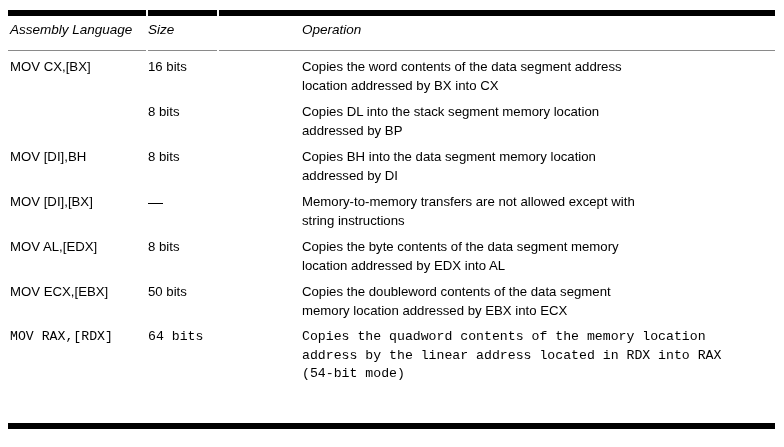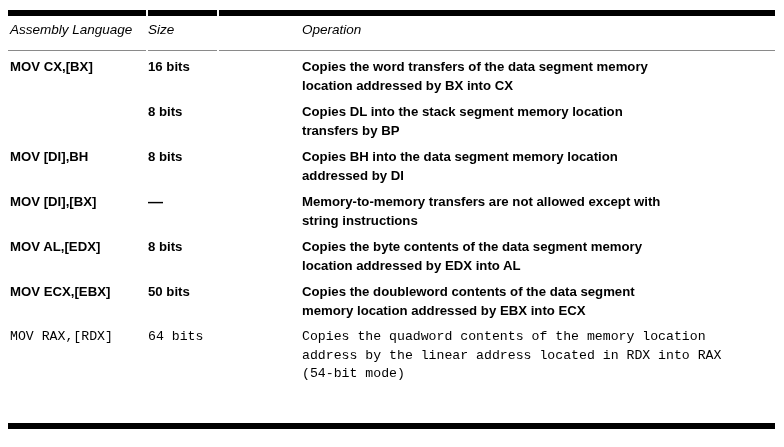"MOV CX,[BX]" .row-h2 { font-weight: bold -> none }
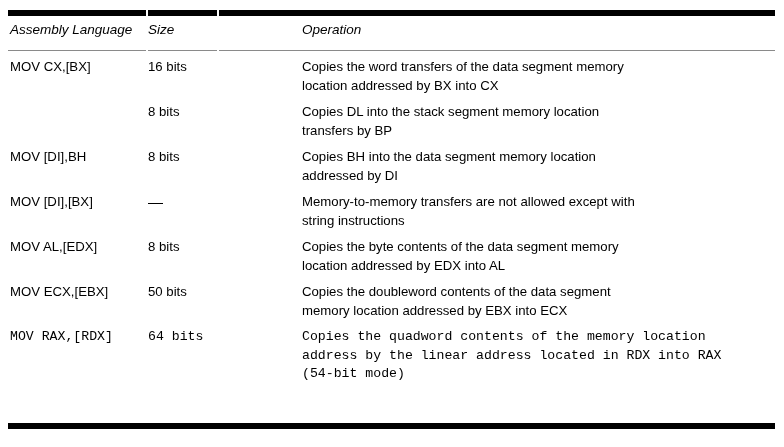"Copies the word transfers of" div.cell { text: transfers of the data segment memory -> contents of the data segment address }
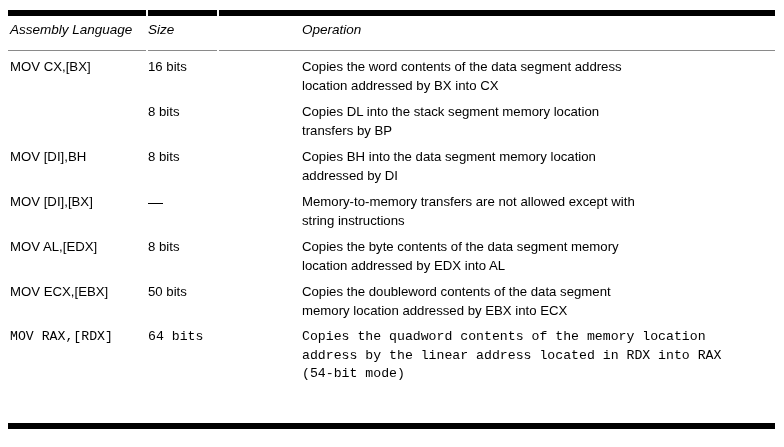"Copies DL into the stack" div.cell { text: transfers -> addressed }
